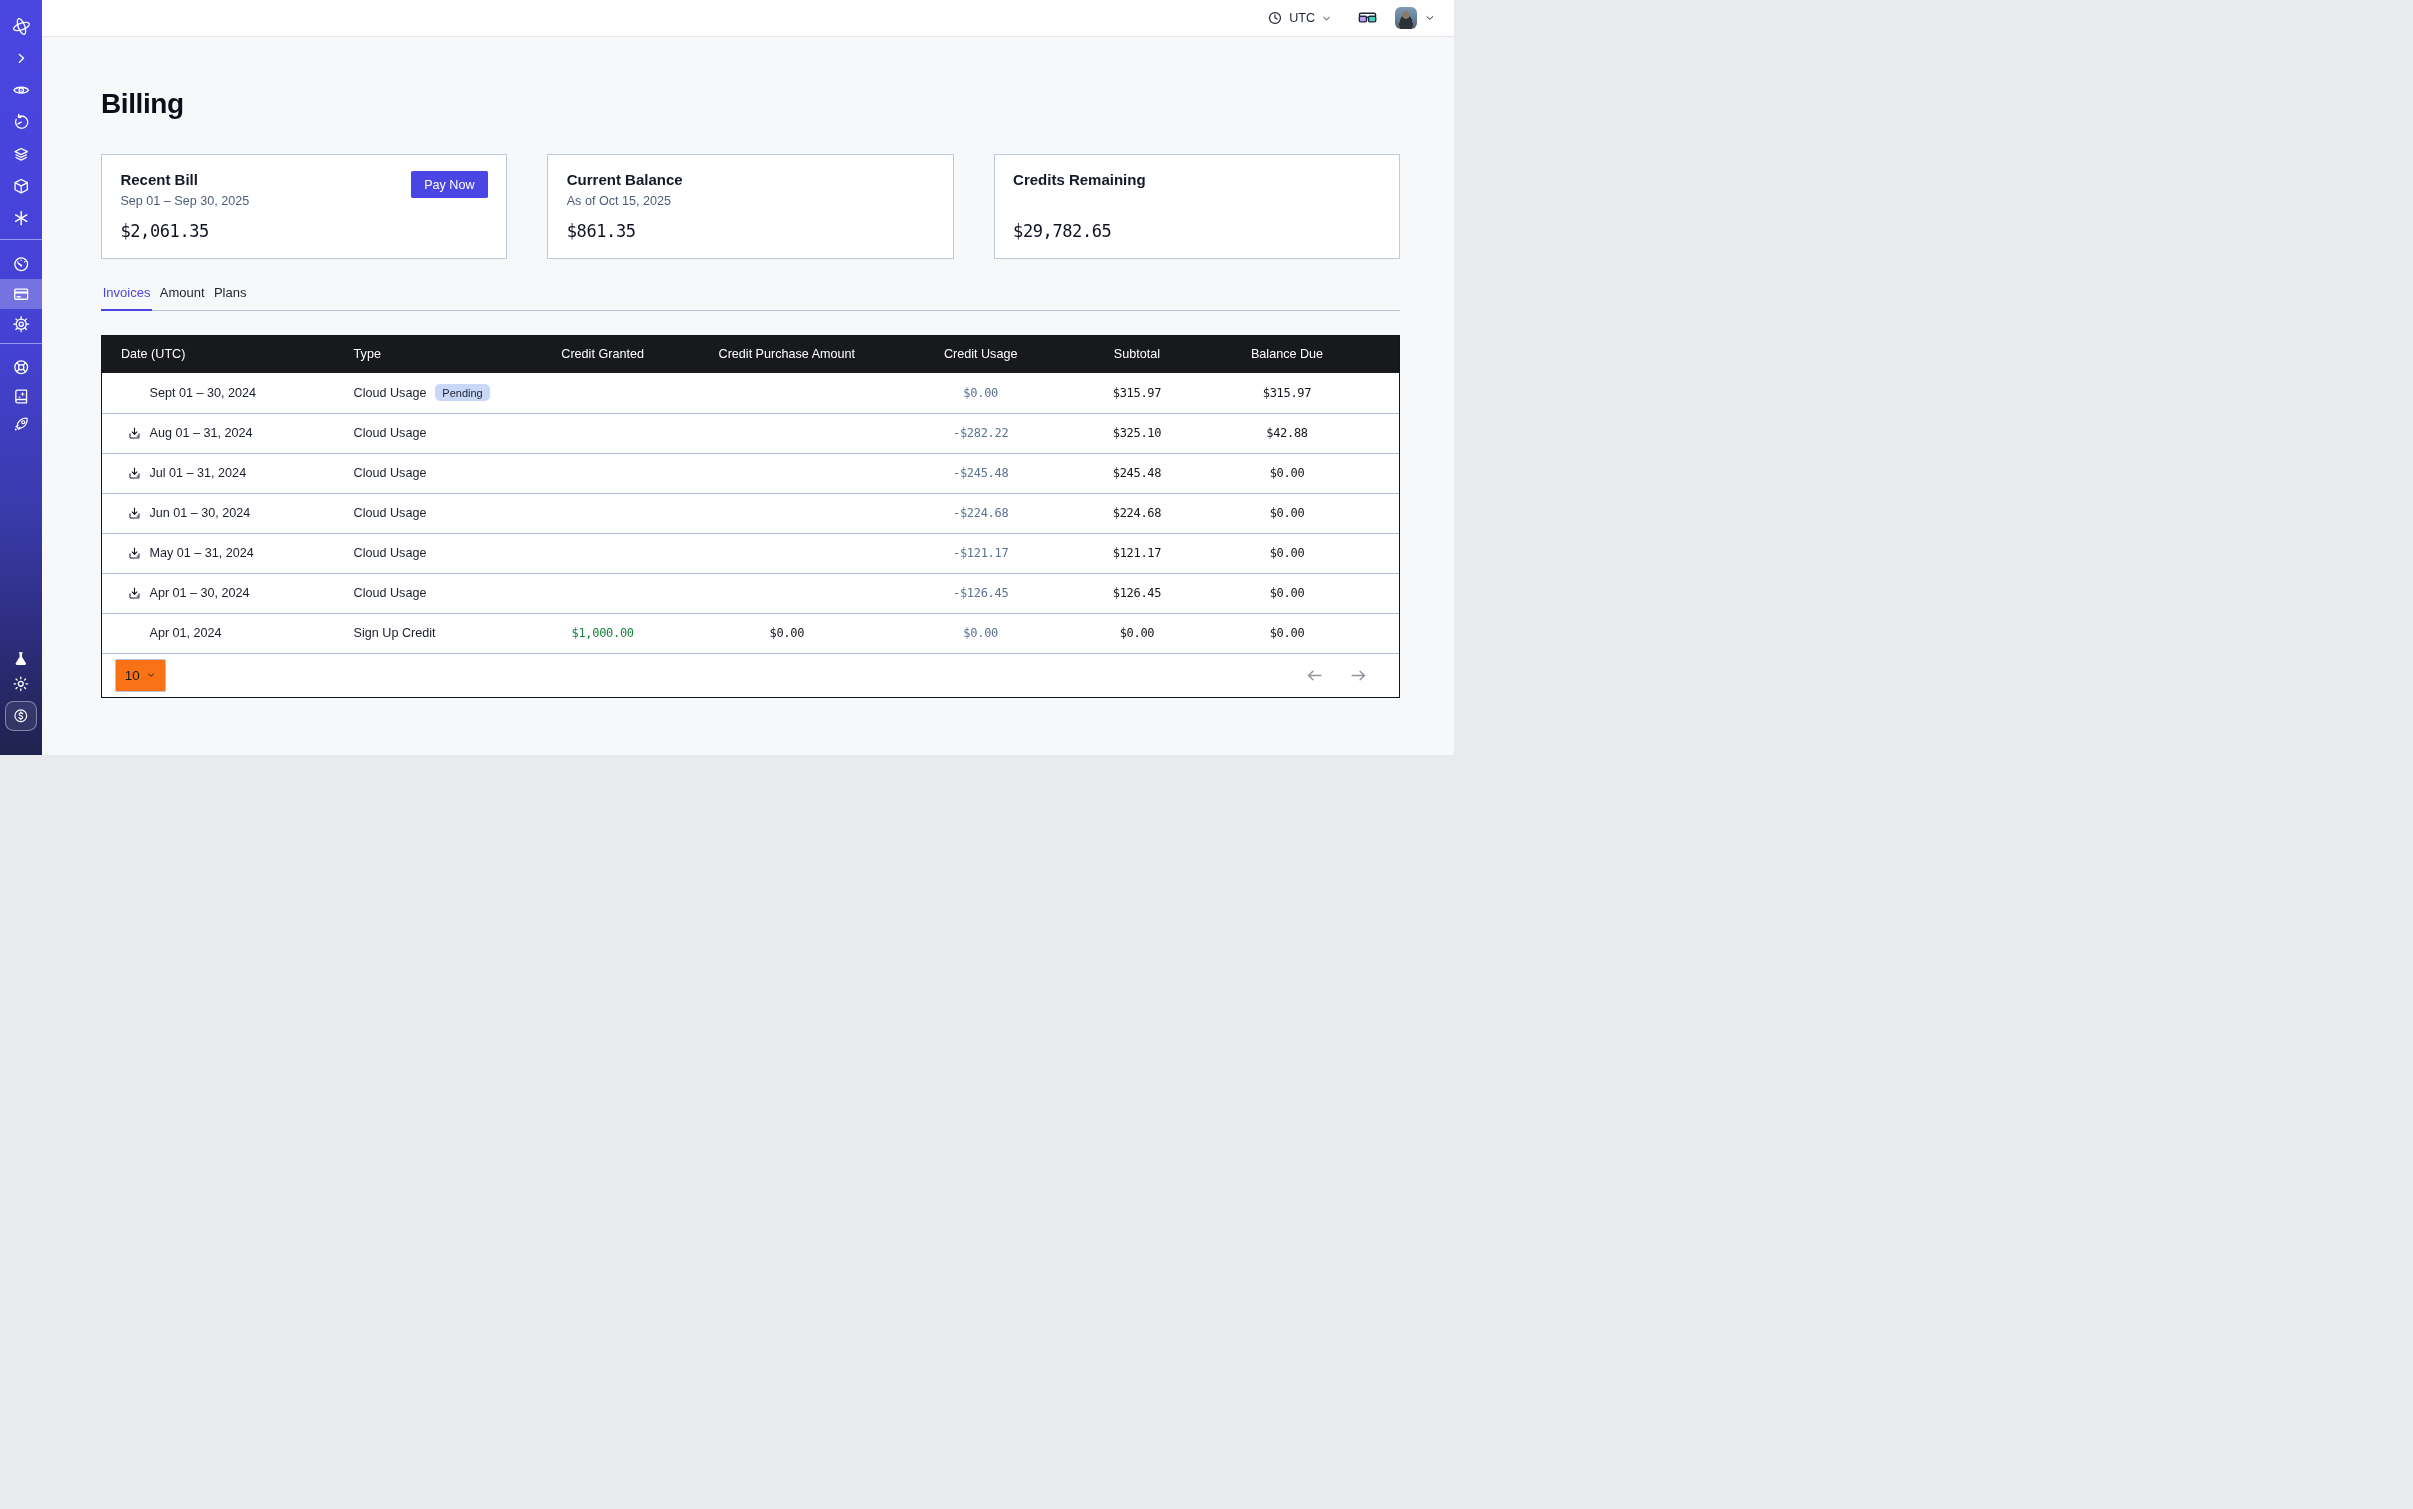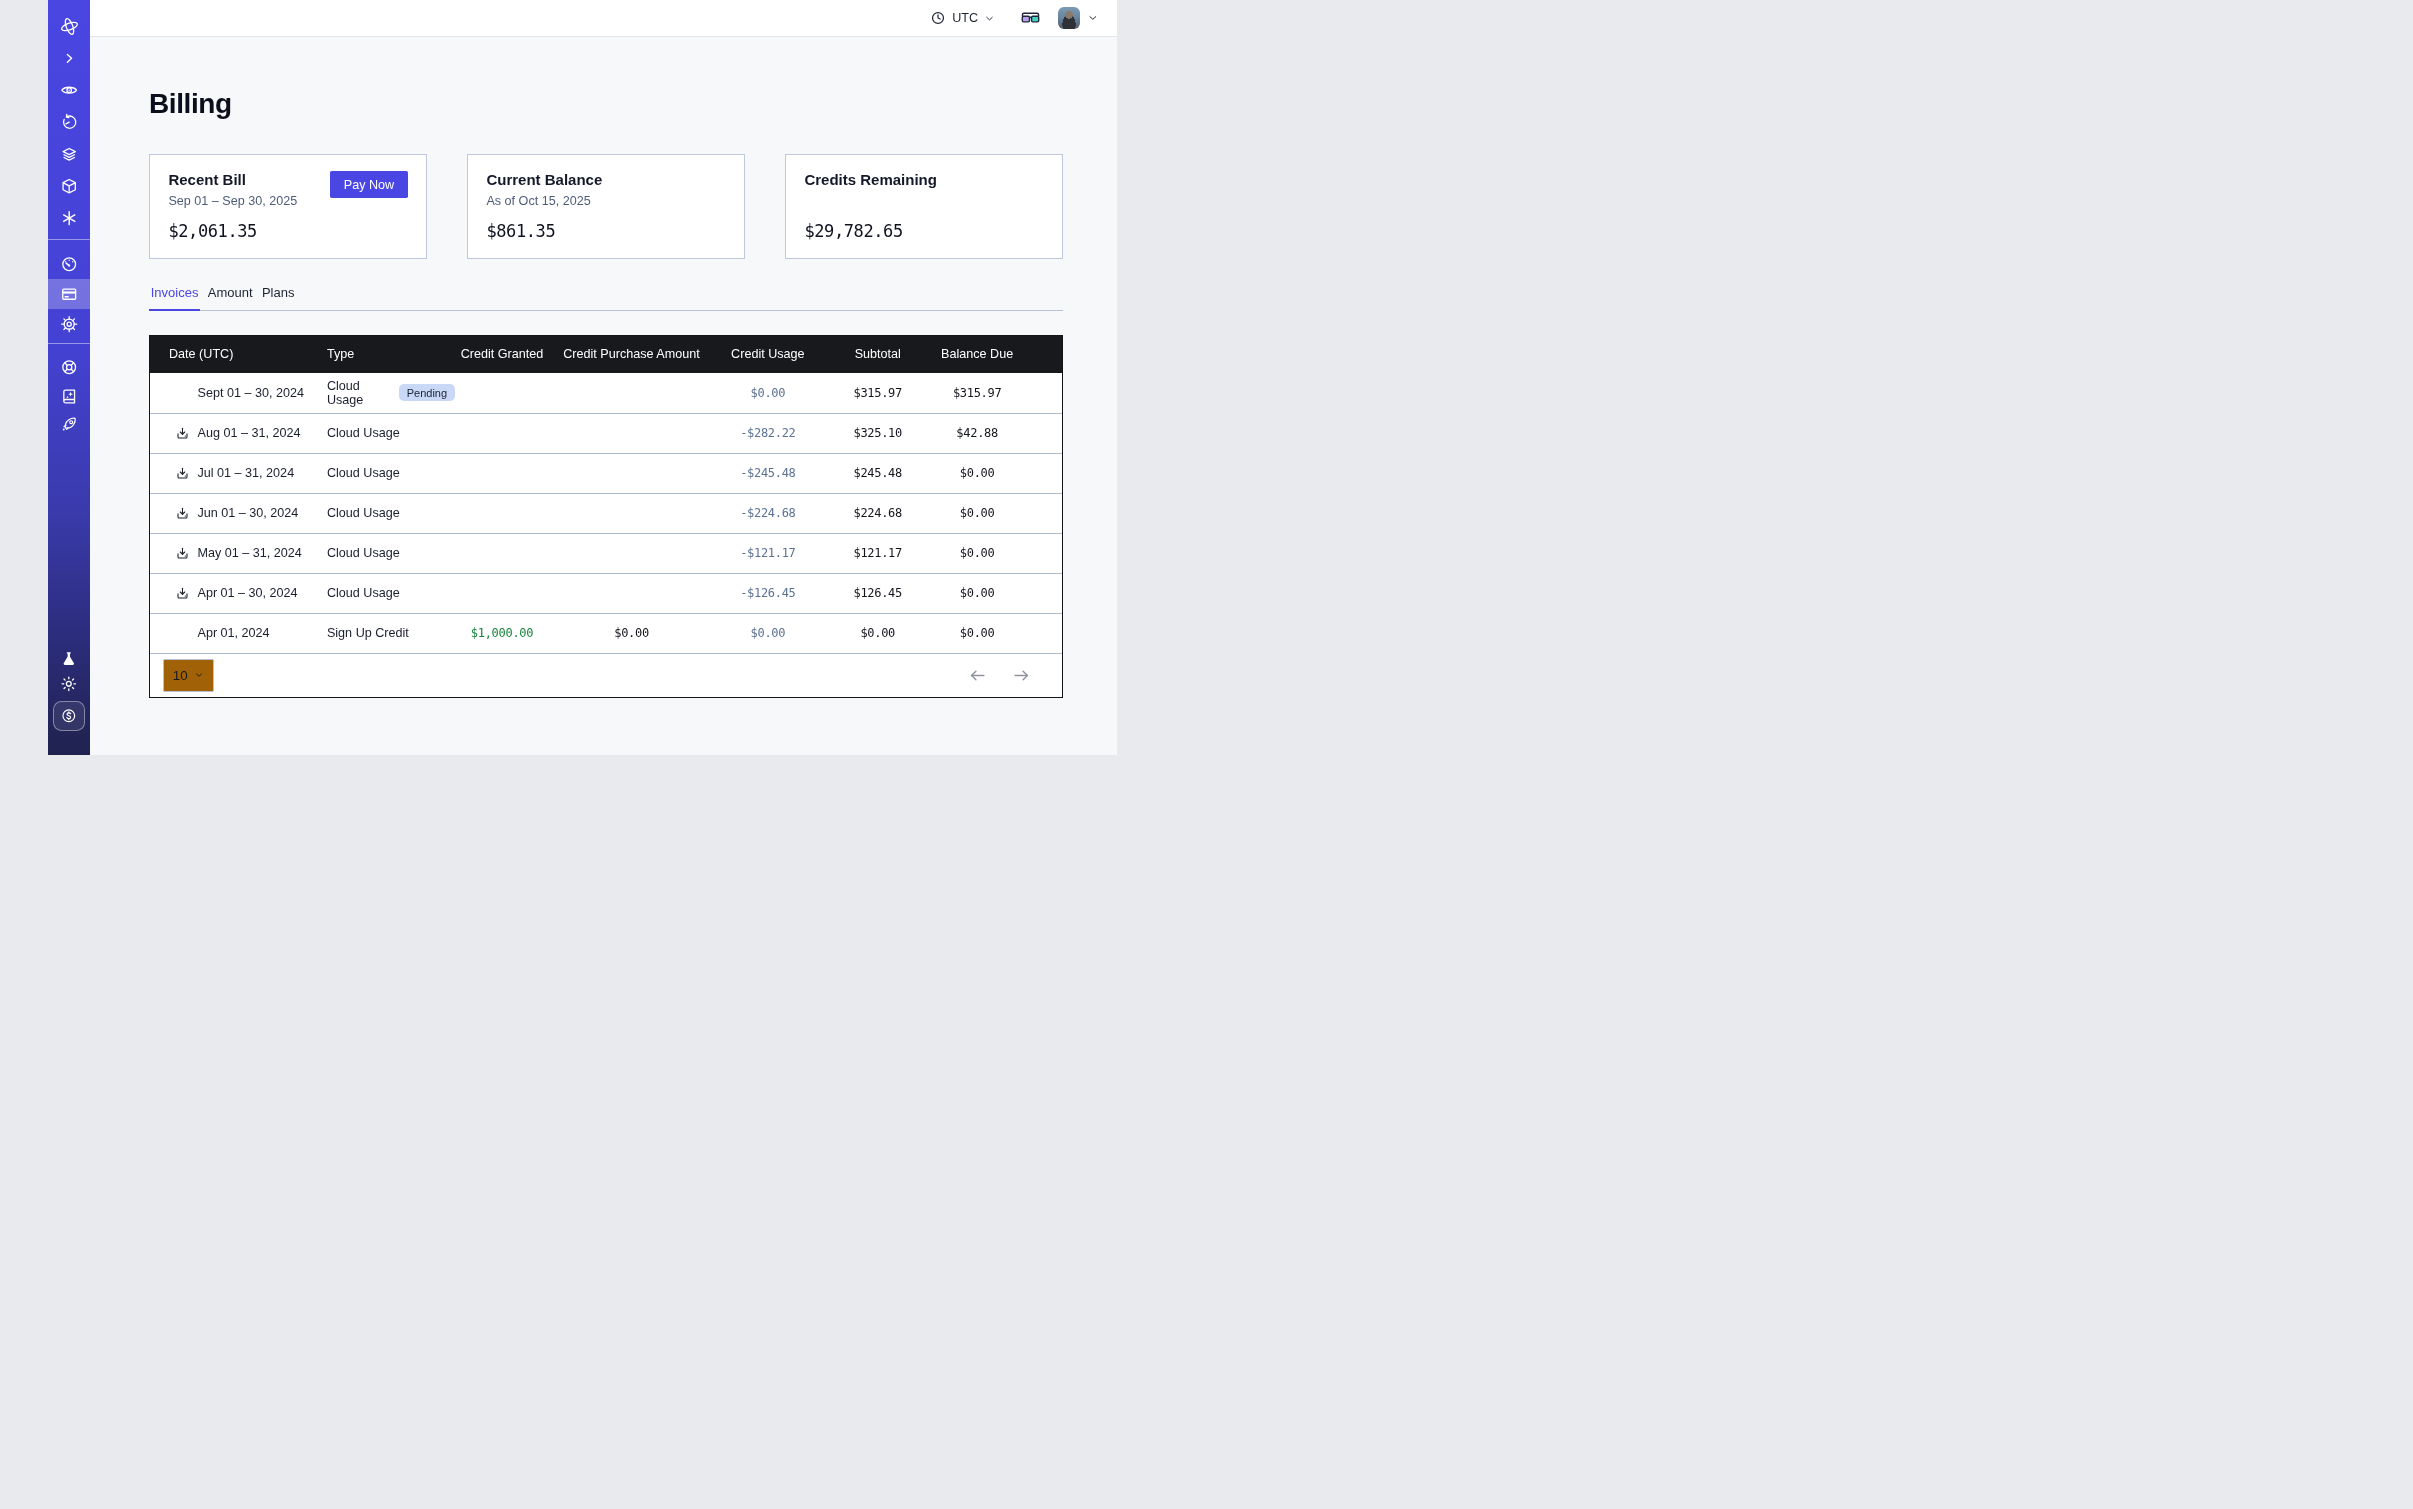"UTC" .app { margin-left: 48px -> none; width: 1069px -> 1454px }
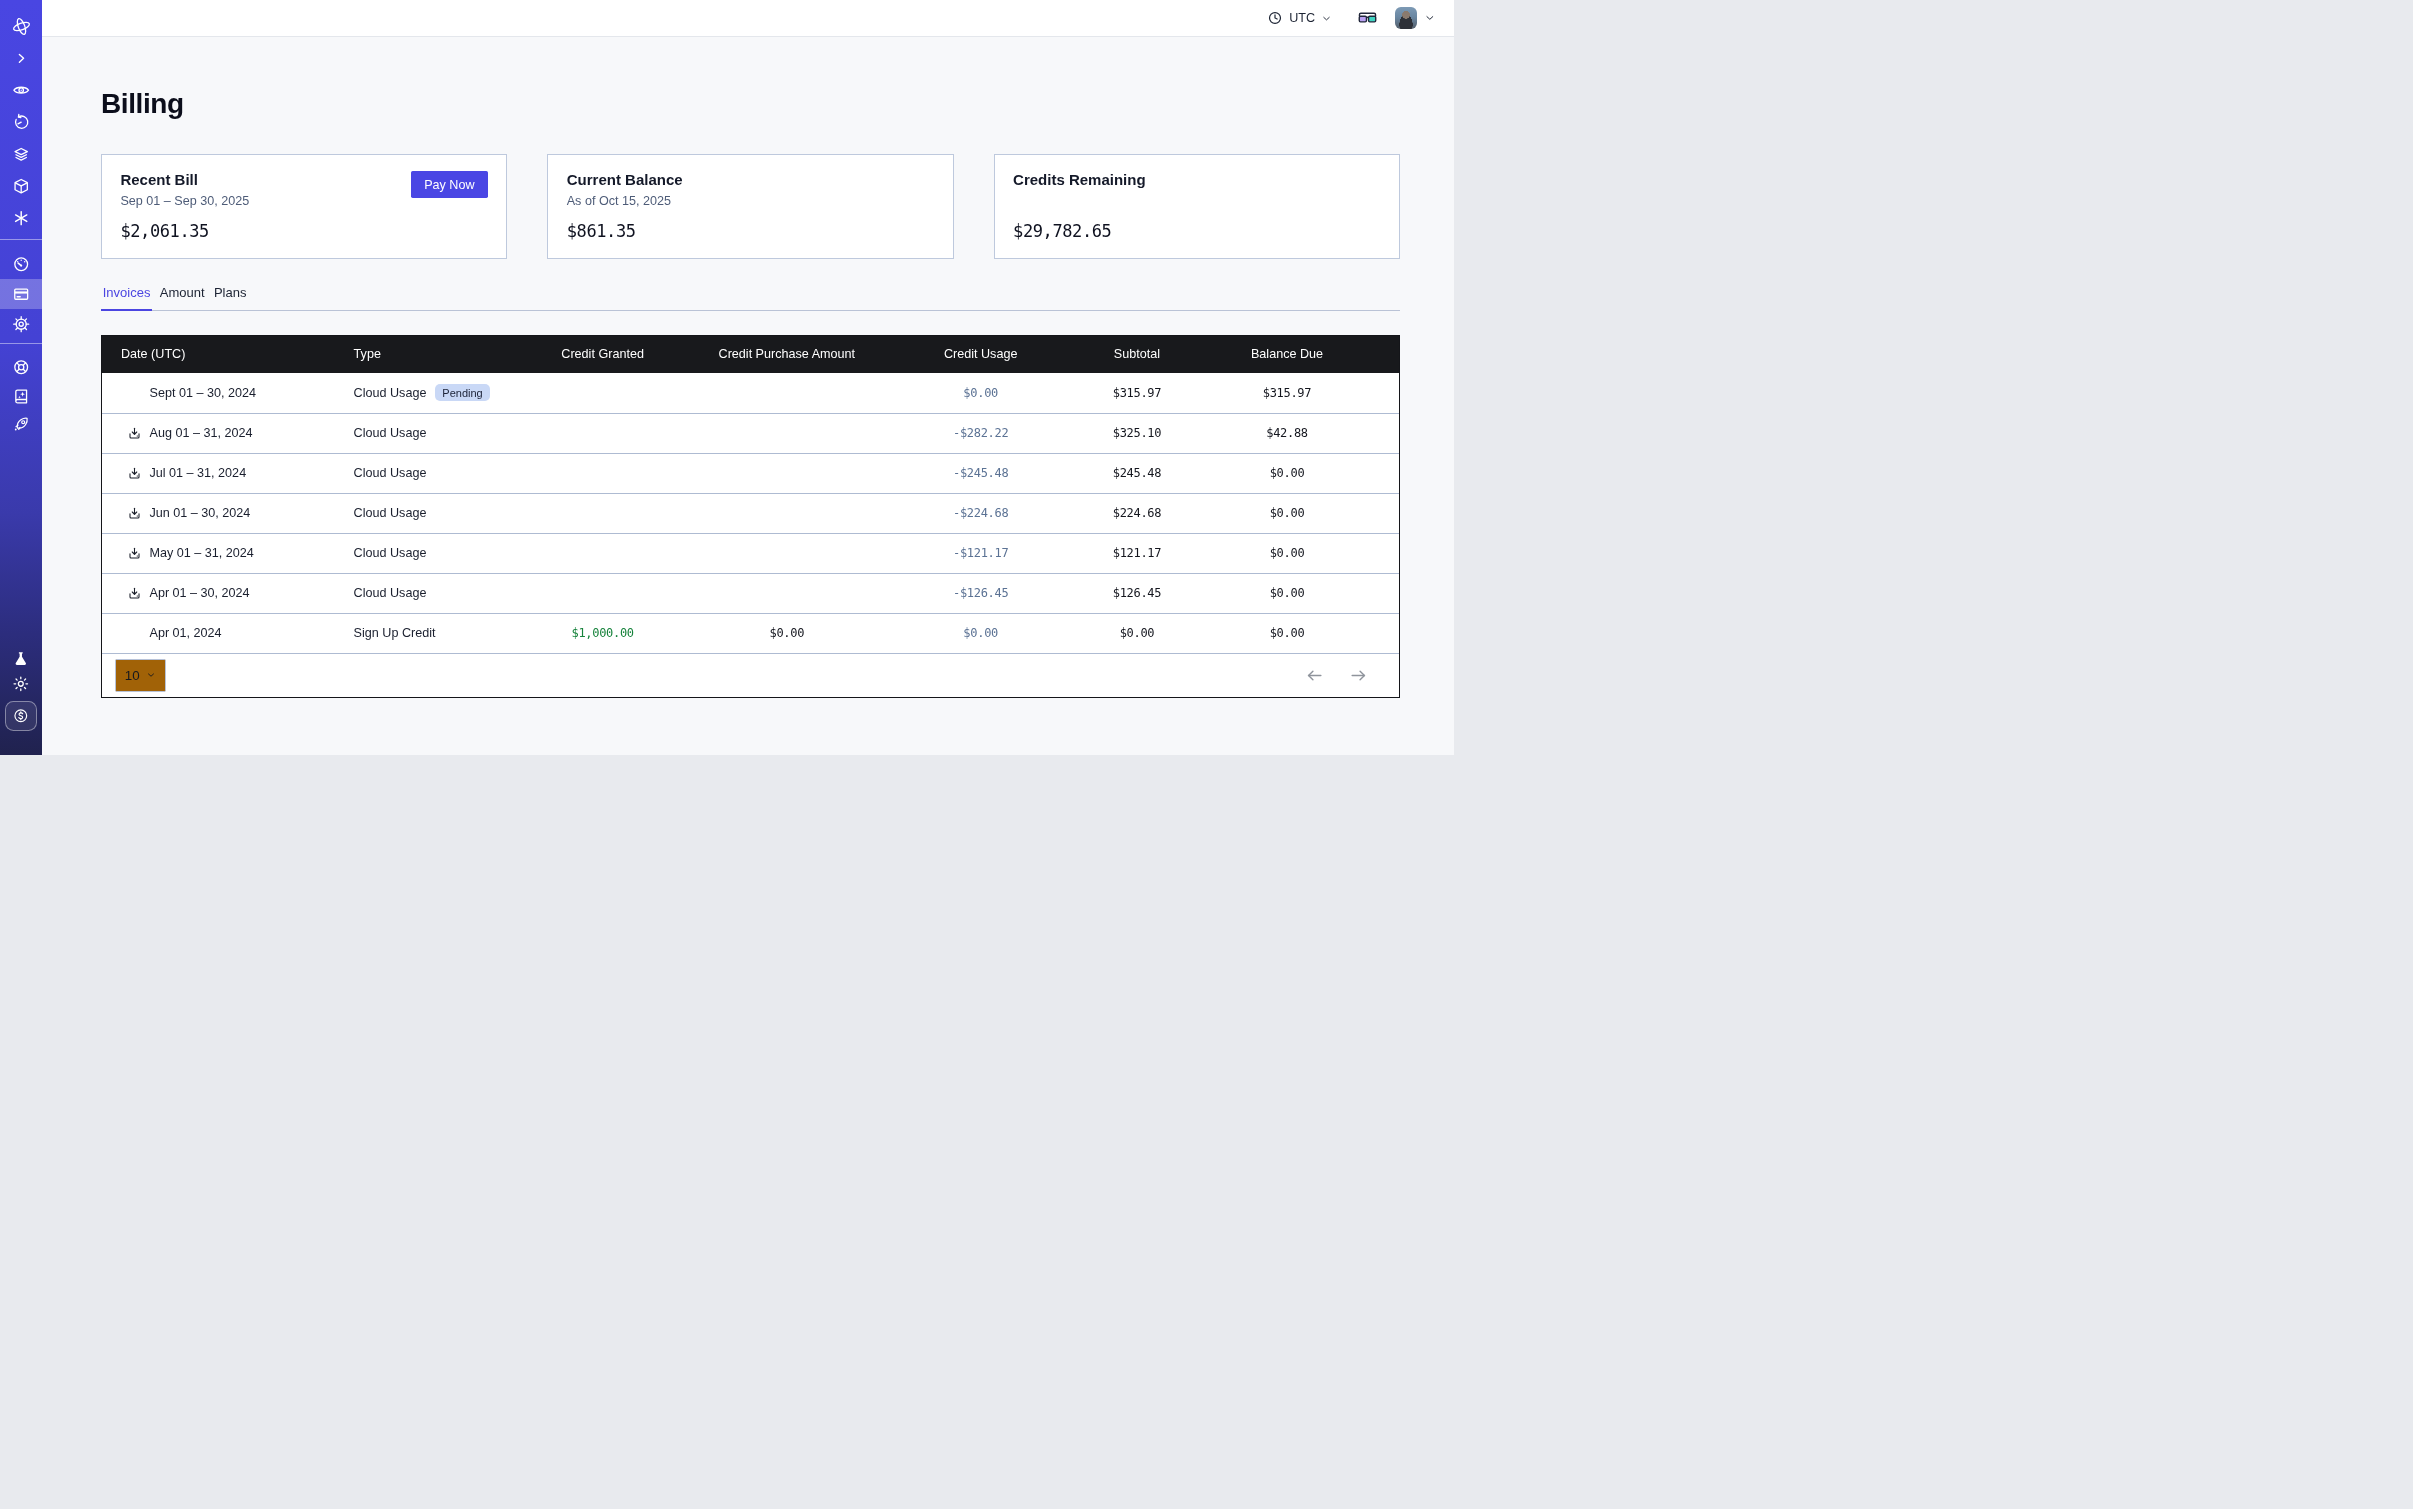"10" .page-size { background: #a16207 -> #f97316 }
